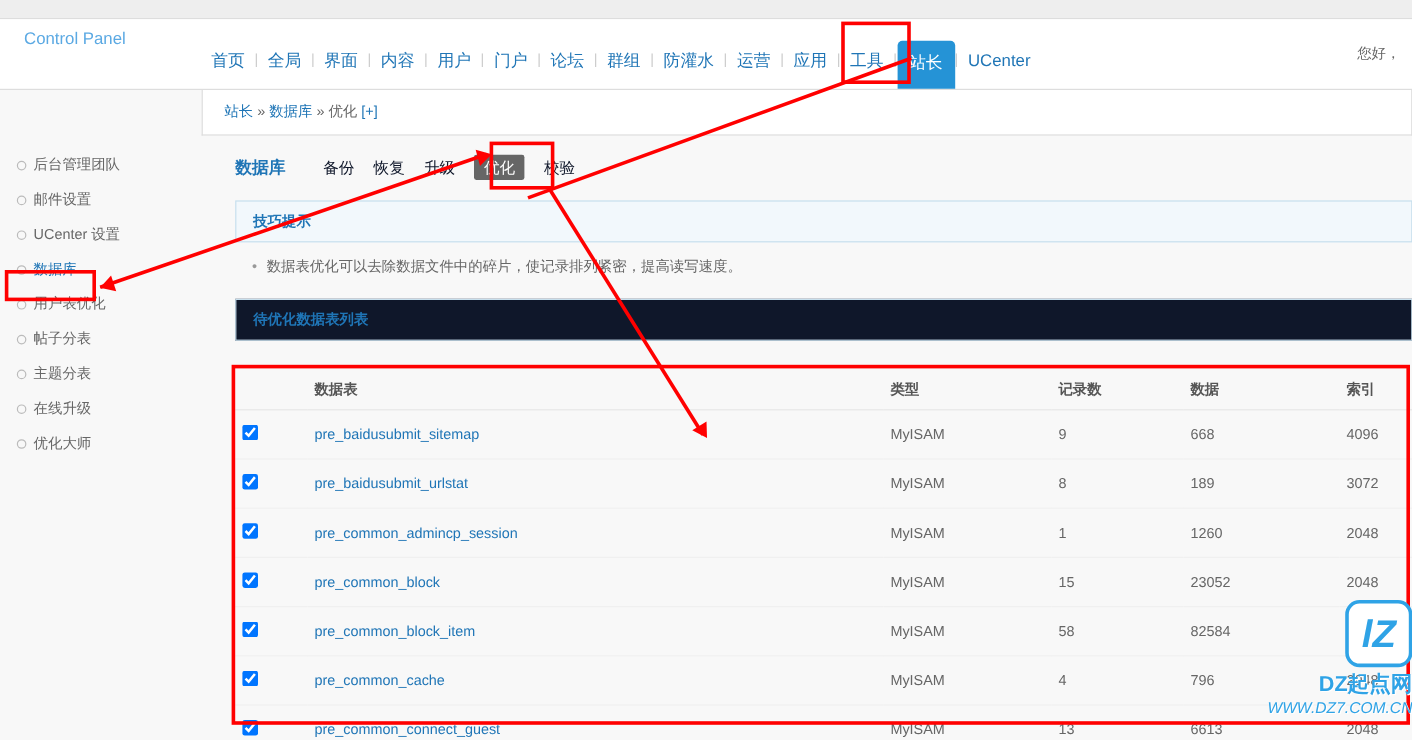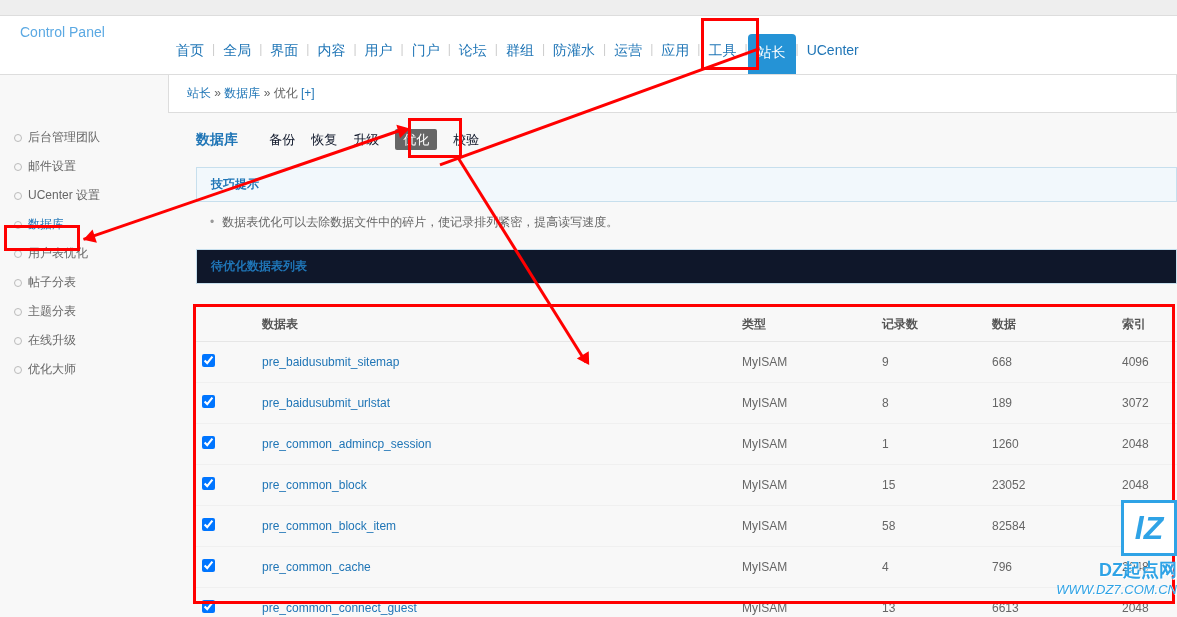"您好，" div.greet { html: none -> <div>您好，</div> }
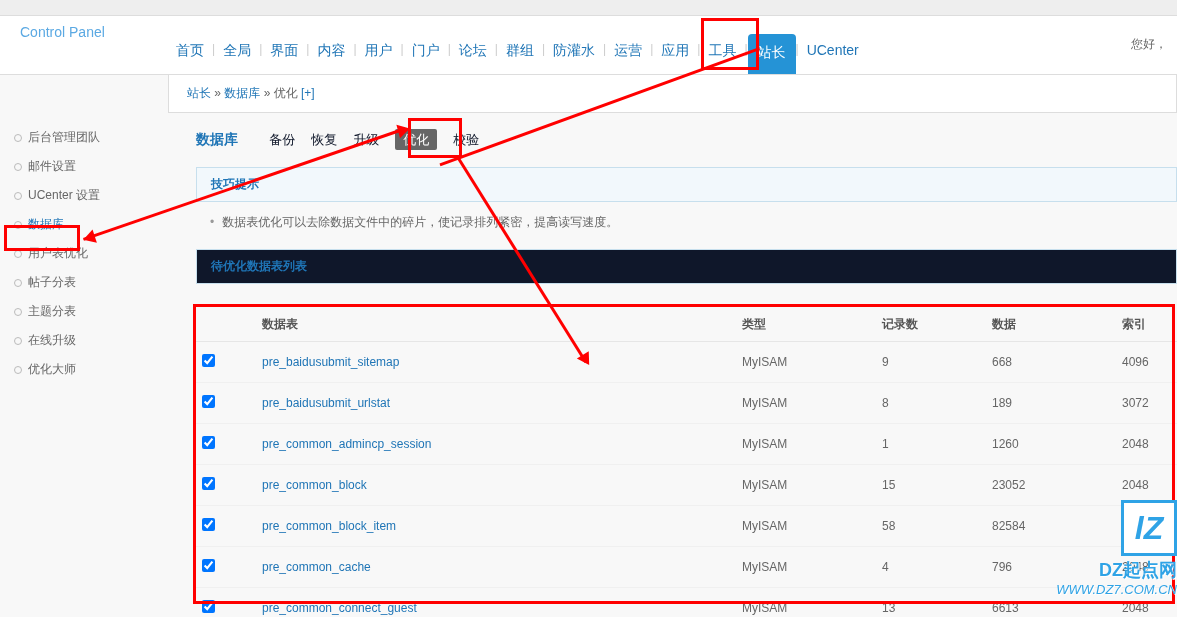"lZ" .wm-badge { border-radius: 0 -> 12px }
